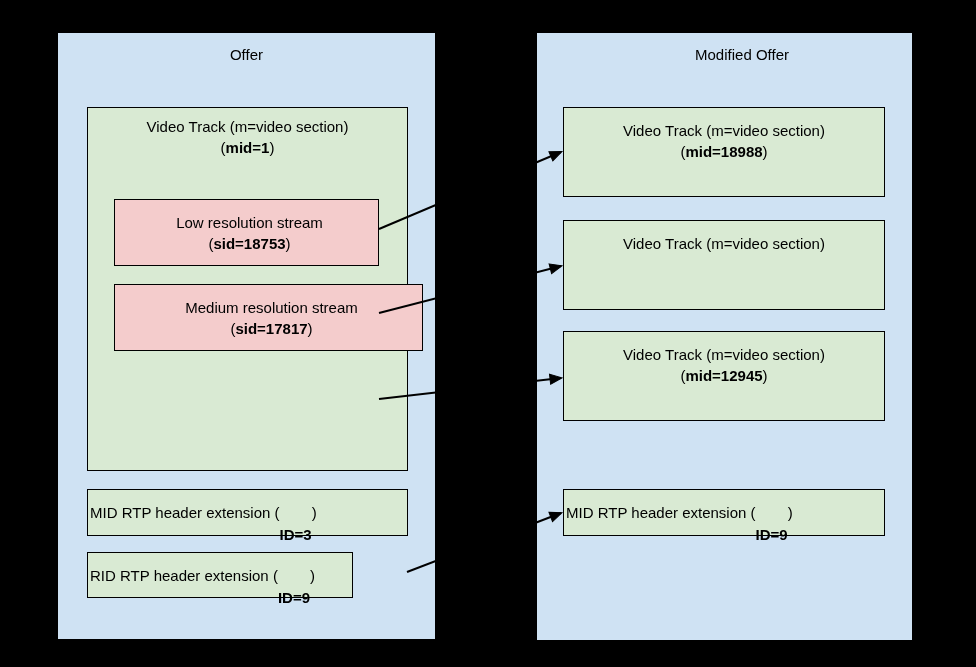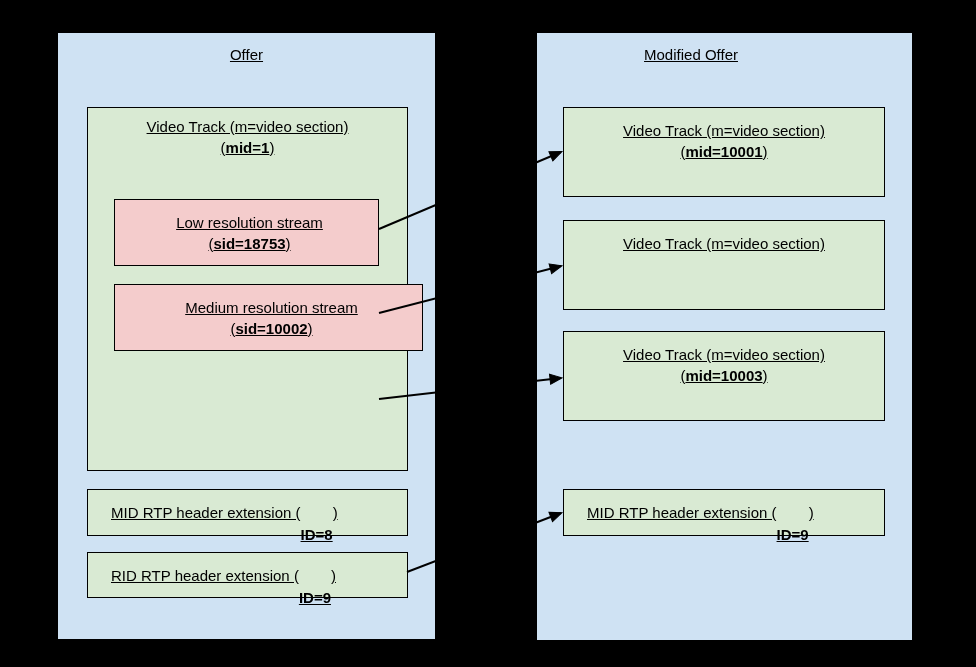"Offer" .abs { text-decoration: underline -> none }
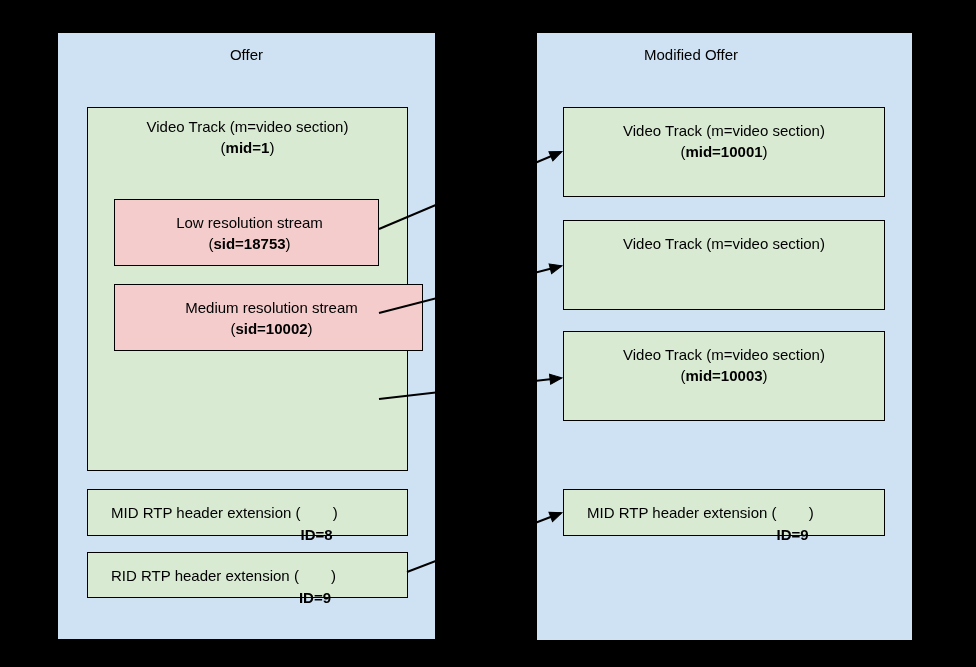"Modified Offer" div.abs { left: 517px -> 568px }
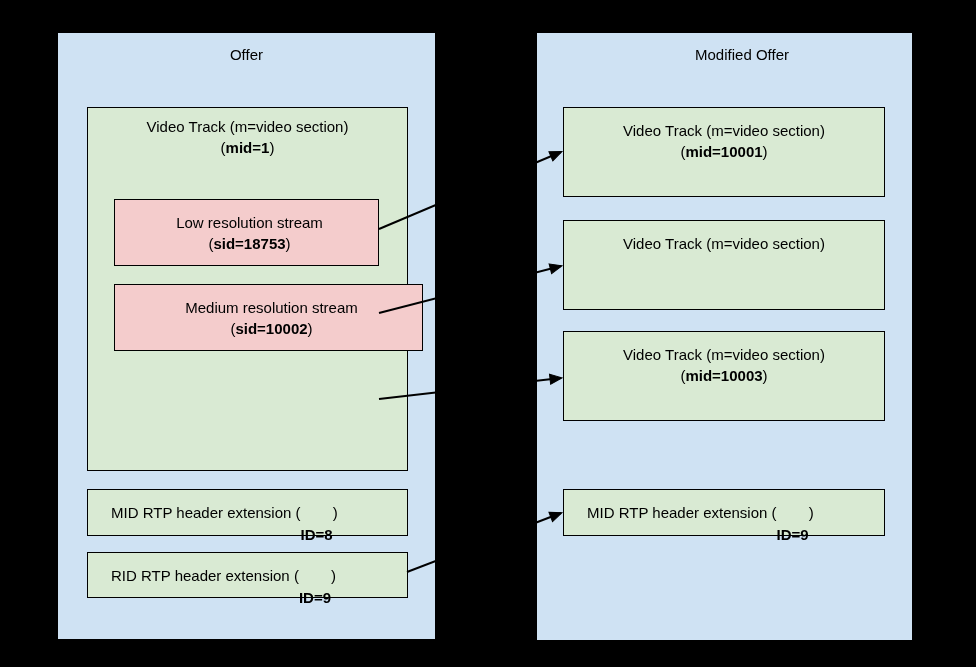"mid=10001" b { text: 10001 -> 18988 }
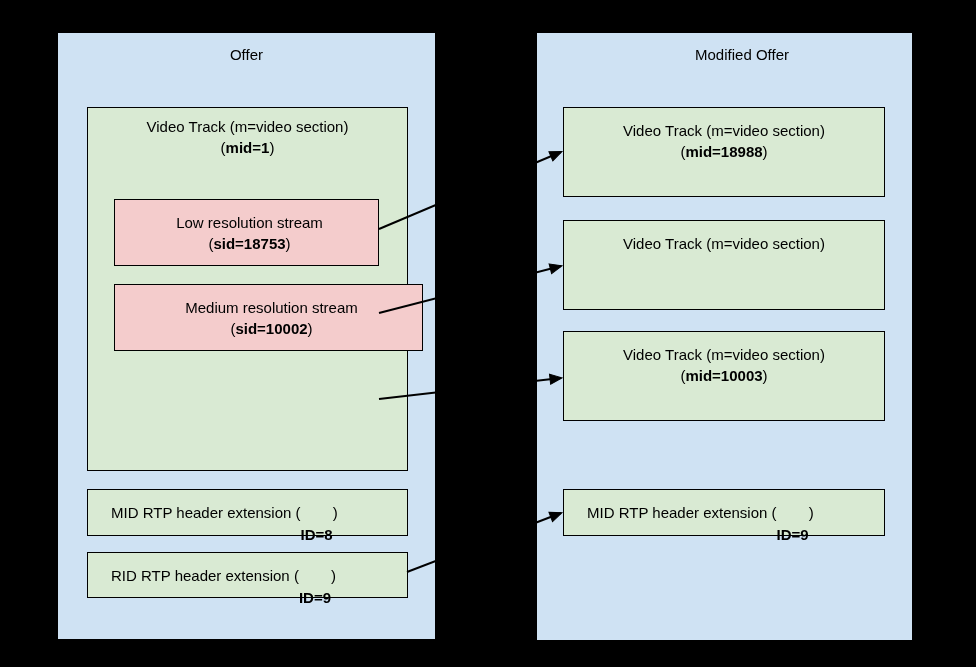"sid=10002" b { text: 10002 -> 17817 }
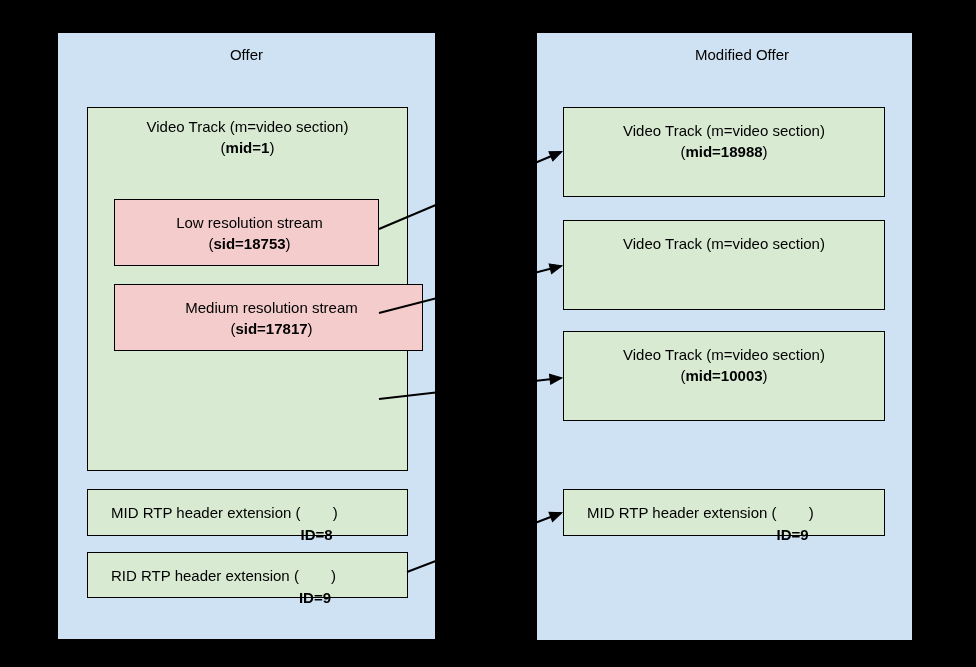"mid=10003" b { text: 10003 -> 12945 }
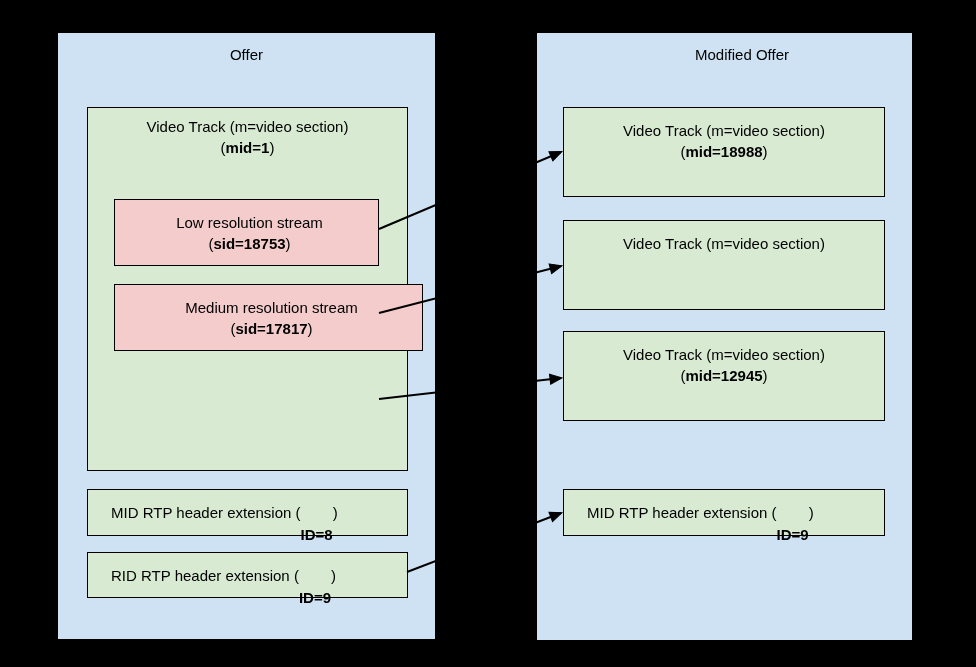"MID RTP header extension (" .box-label-left { padding-left: 23px -> 2px }
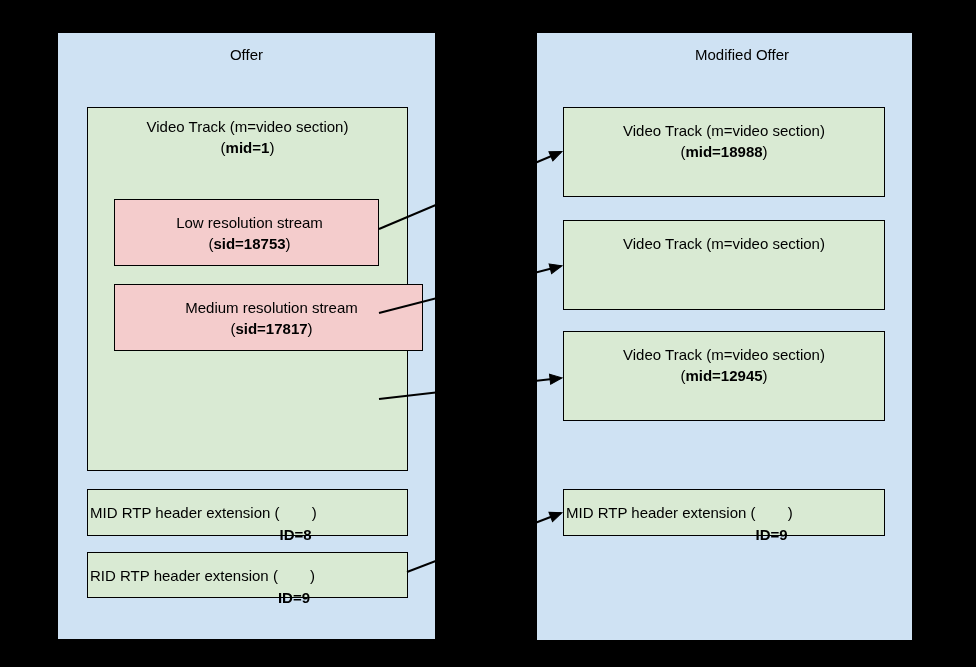"ID=8" b { text: 8 -> 3 }
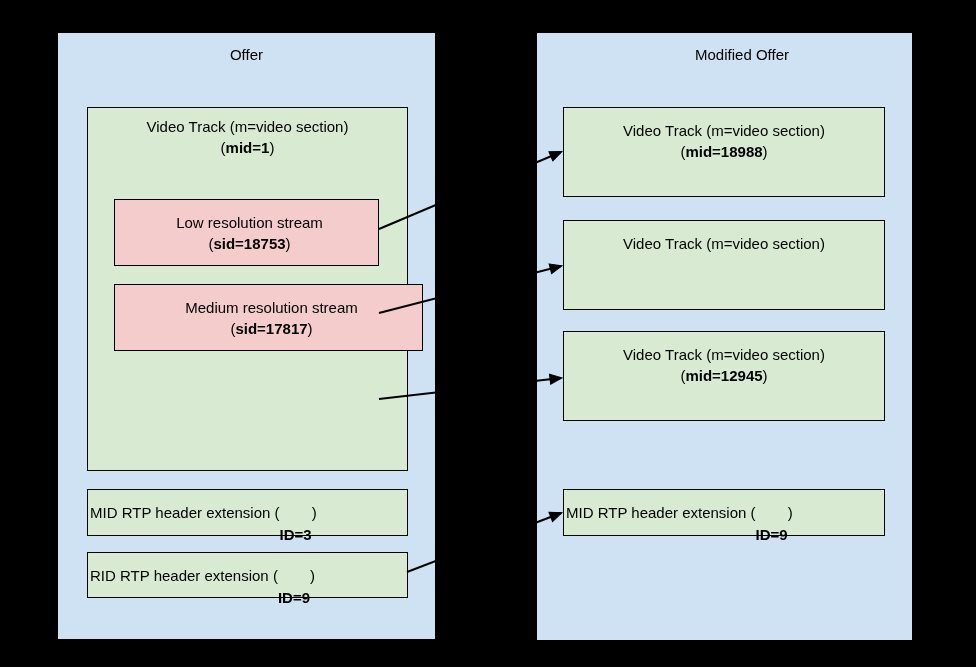"RID RTP header extension (" div.abs { width: 321px -> 266px }
